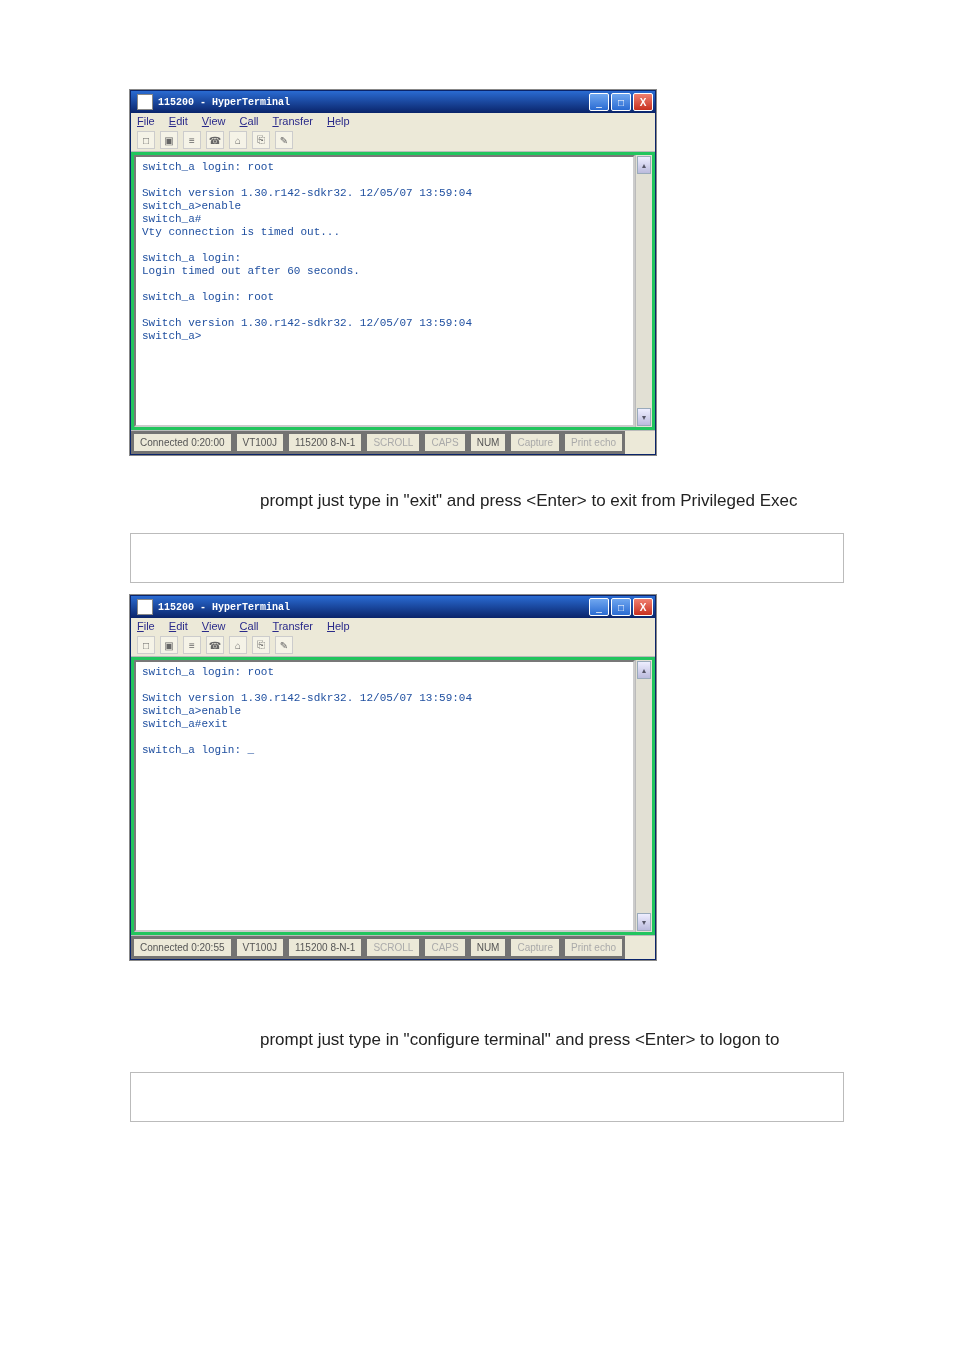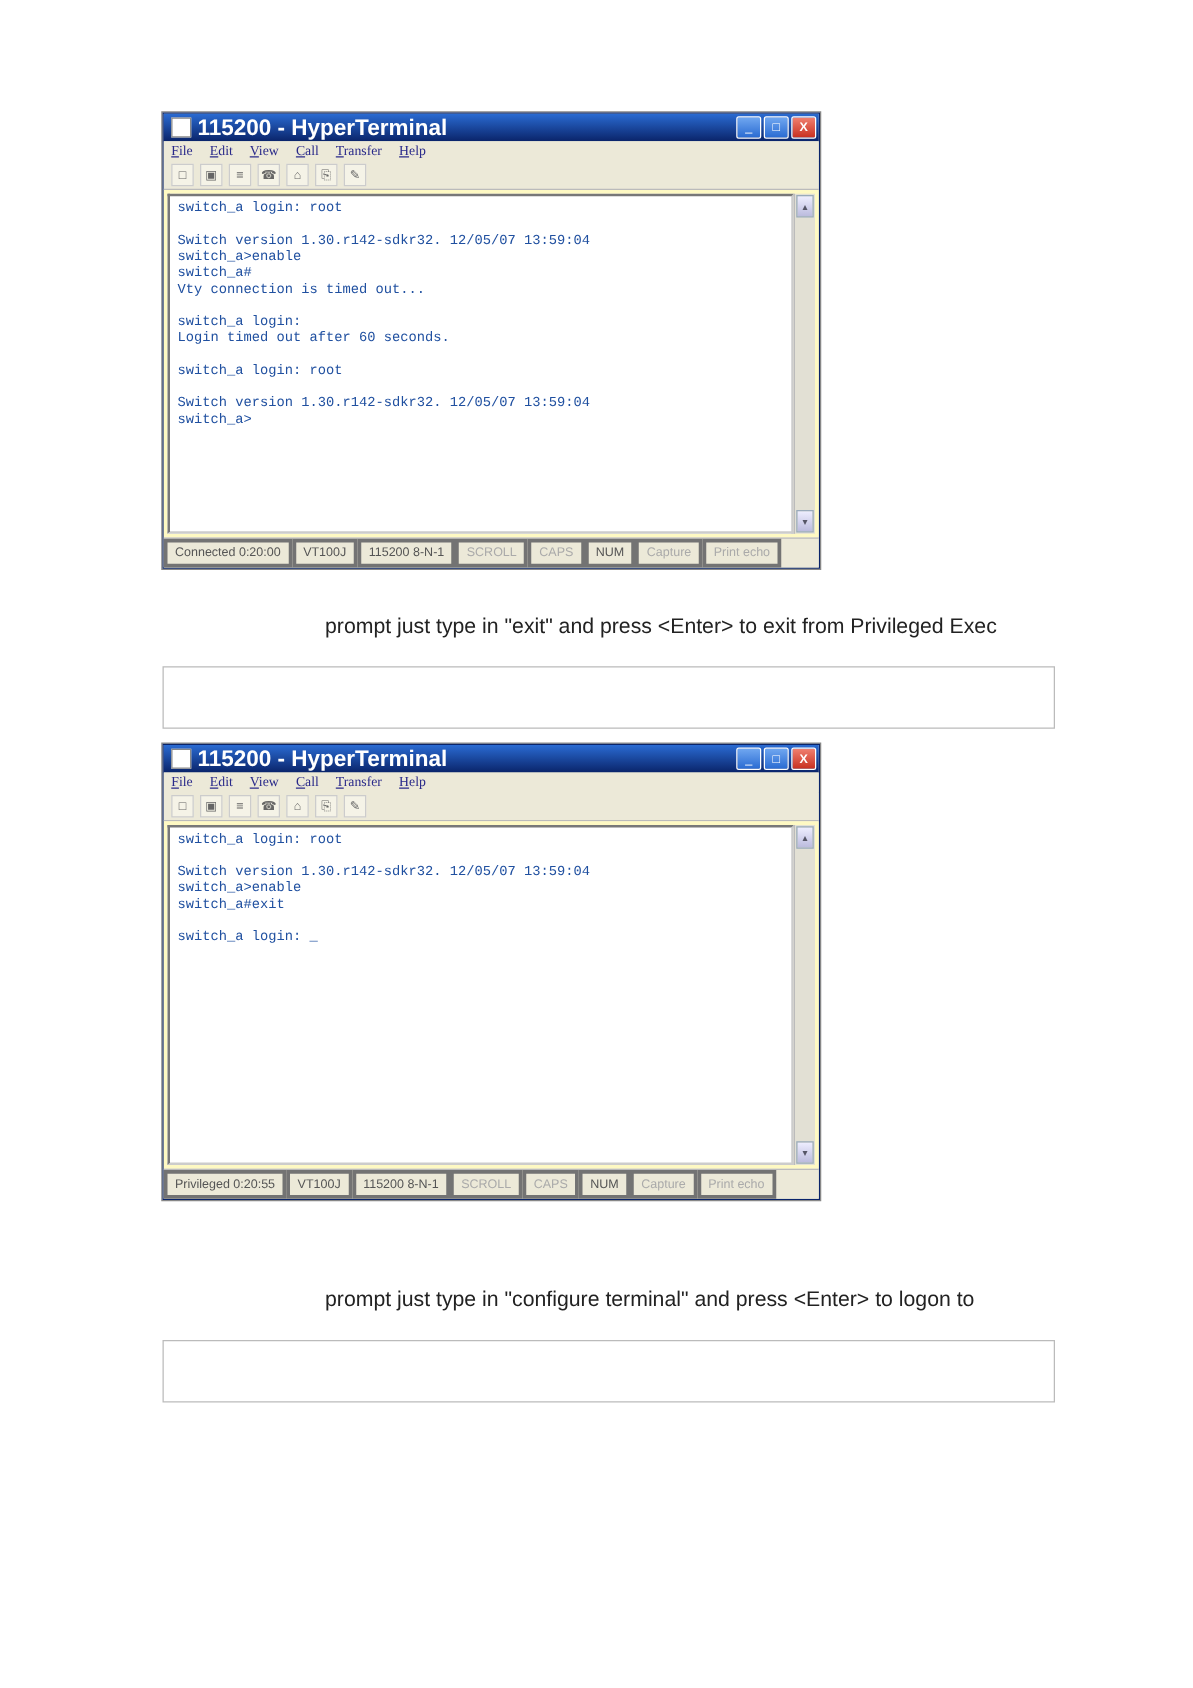"115200 - HyperTerminal" .titlebar-text { font-family: Liberation Sans, sans-serif -> Liberation Mono, monospace; font-size: 18px -> 10px }
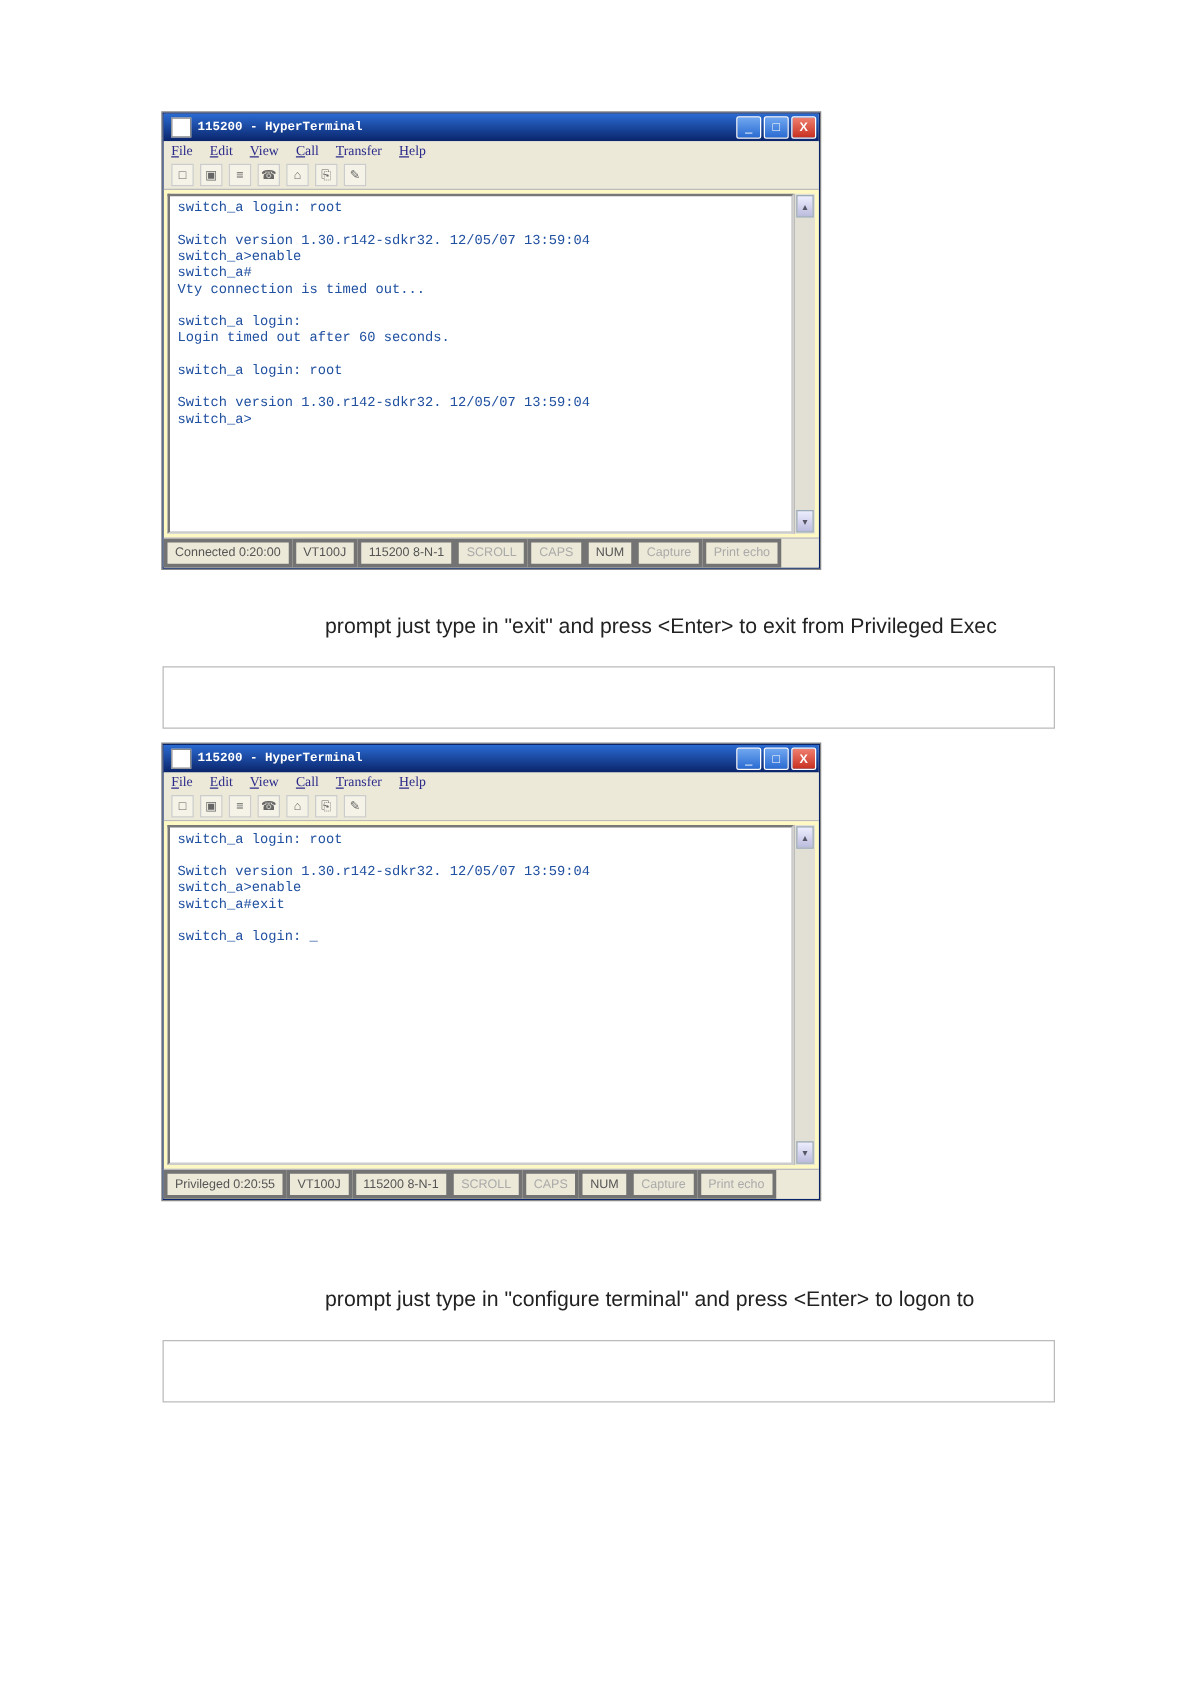"File Edit View Call Transfer" .menubar { font-family: Liberation Serif, serif -> Liberation Sans, sans-serif }
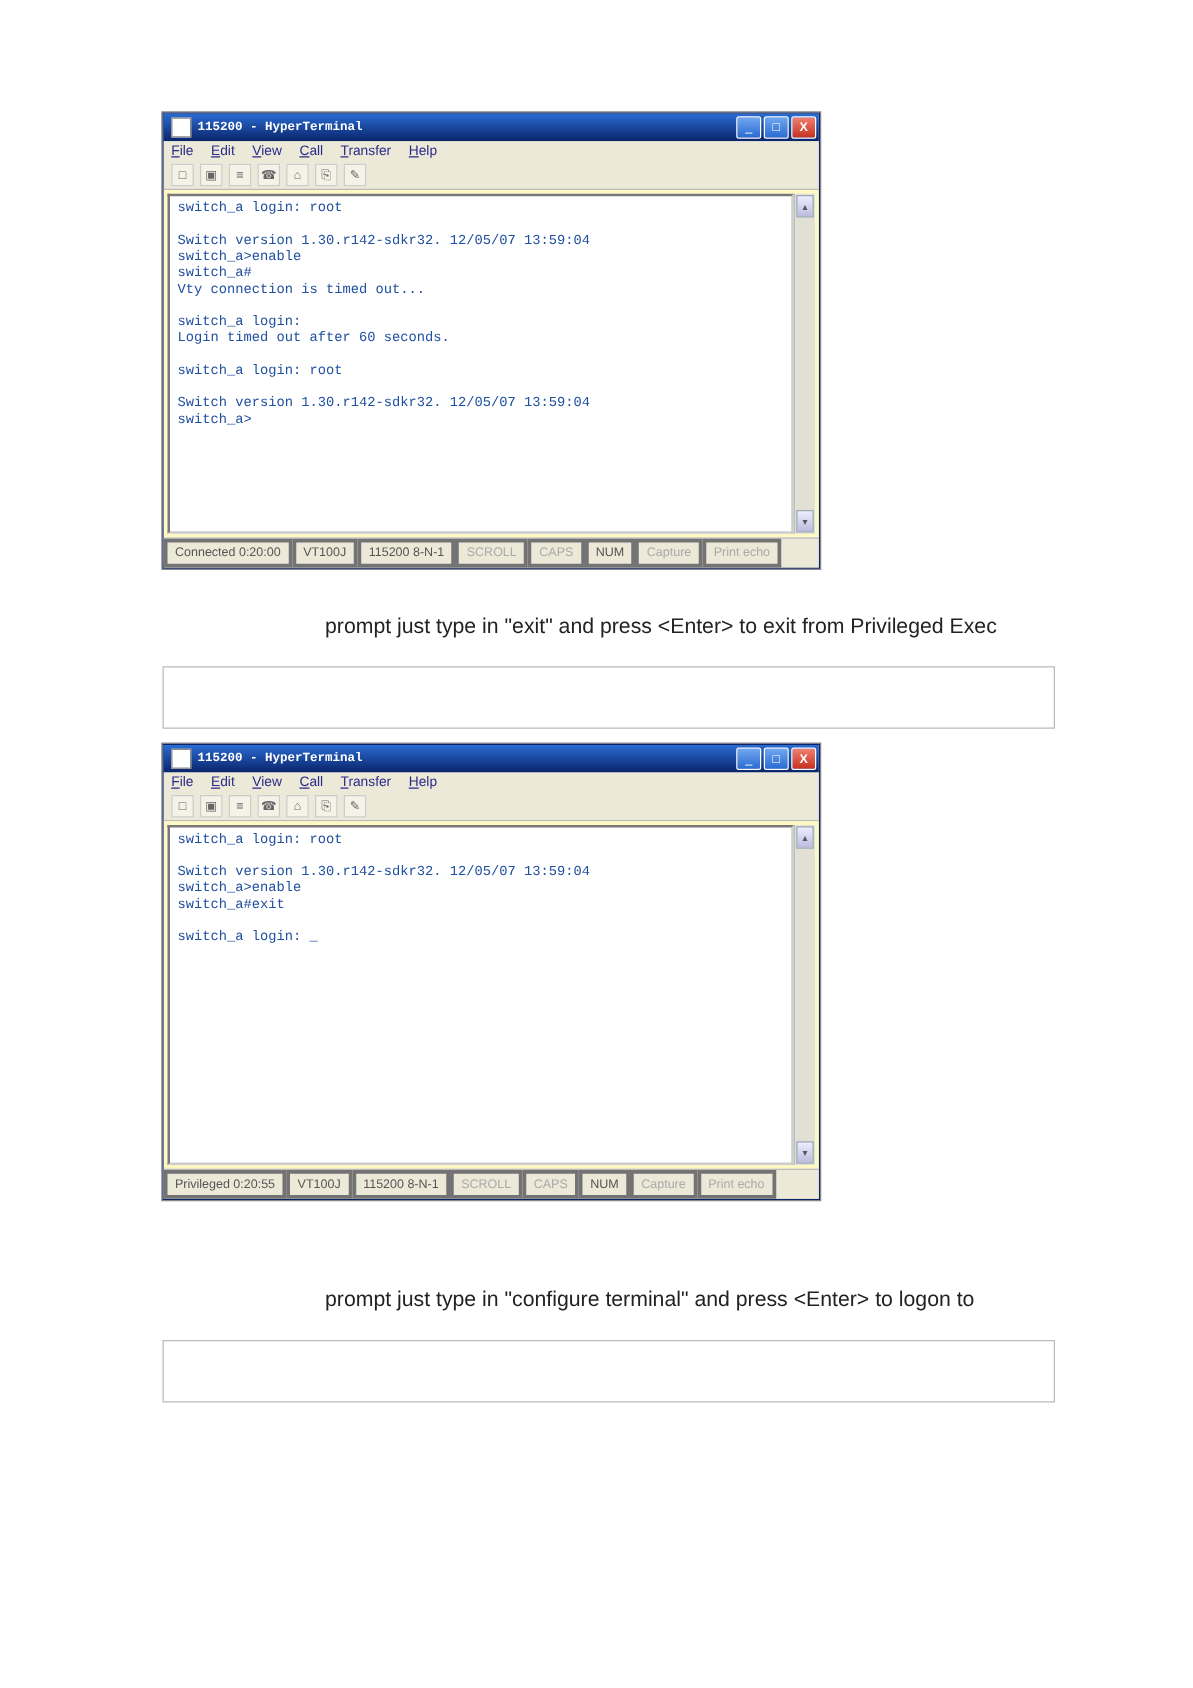"switch_a login: root" .terminal-wrap { background: #fef9c3 -> #22c55e }
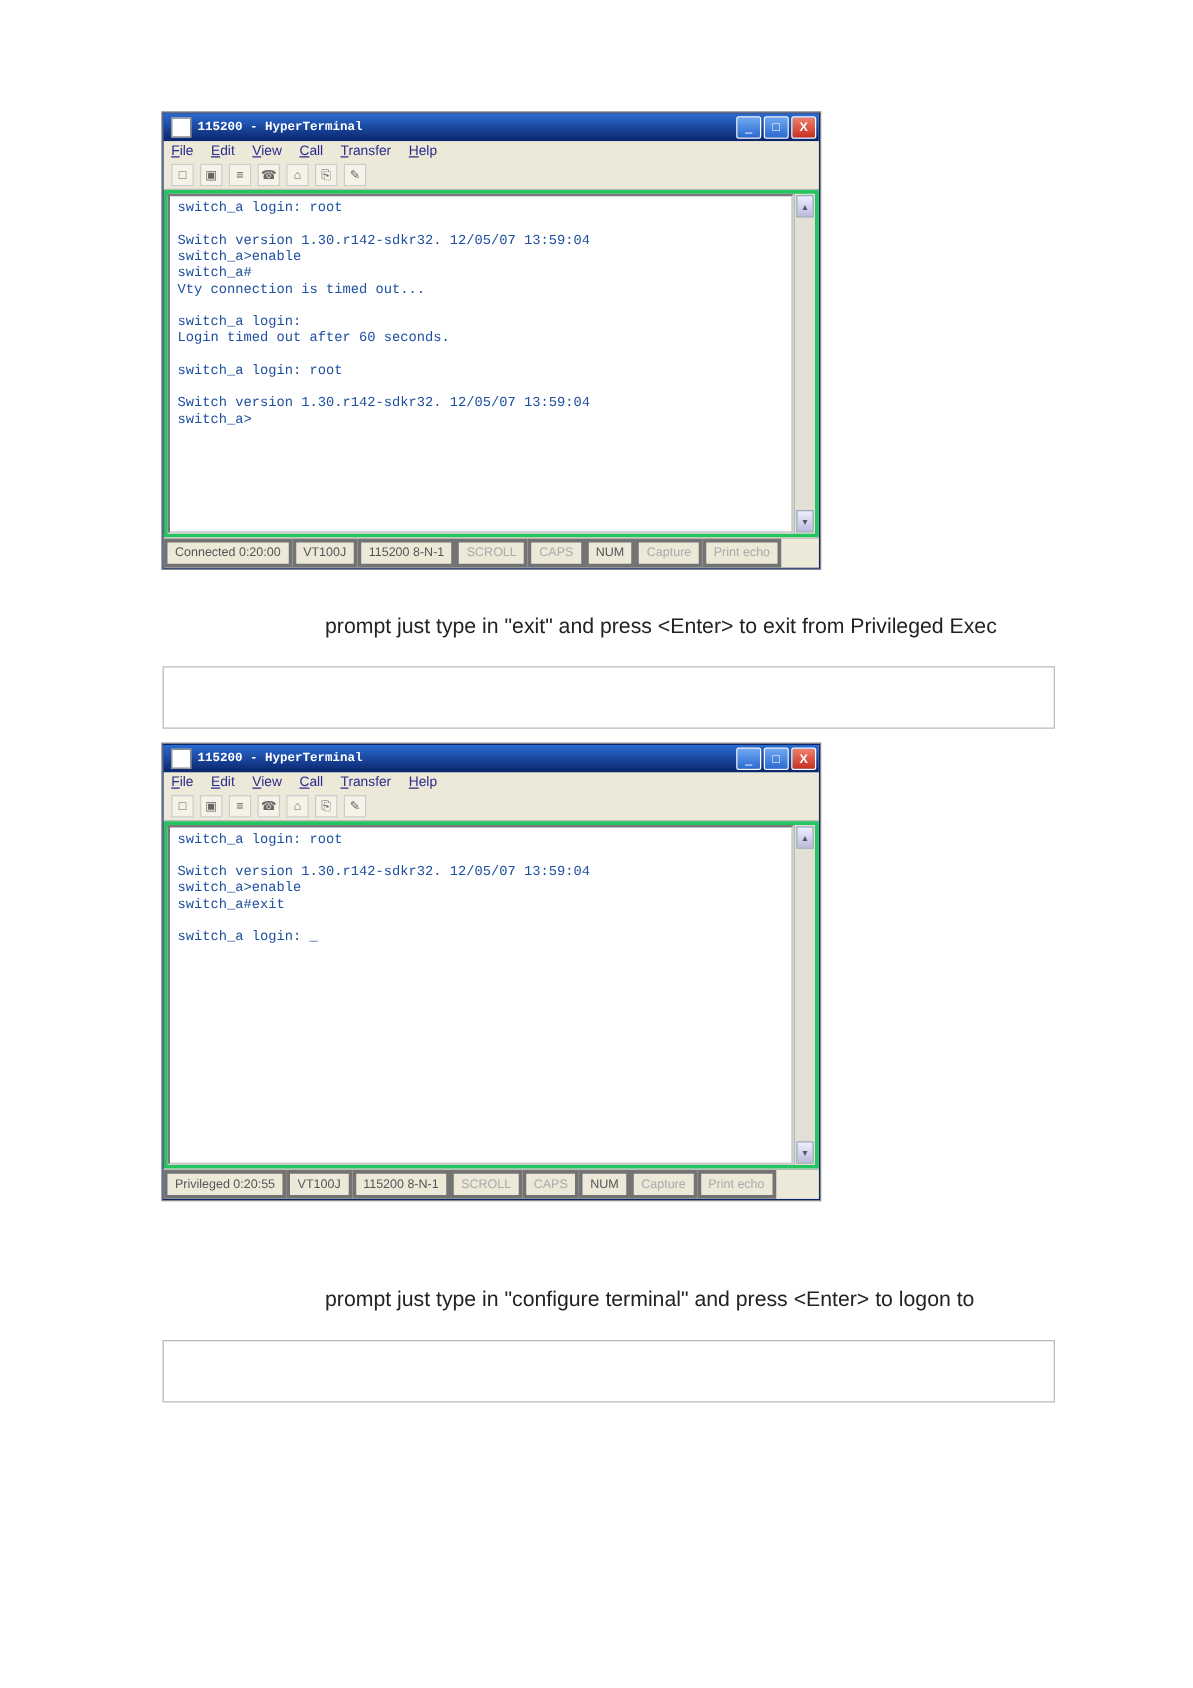"Privileged 0:20:55" div.status-cell { text: Privileged -> Connected }
